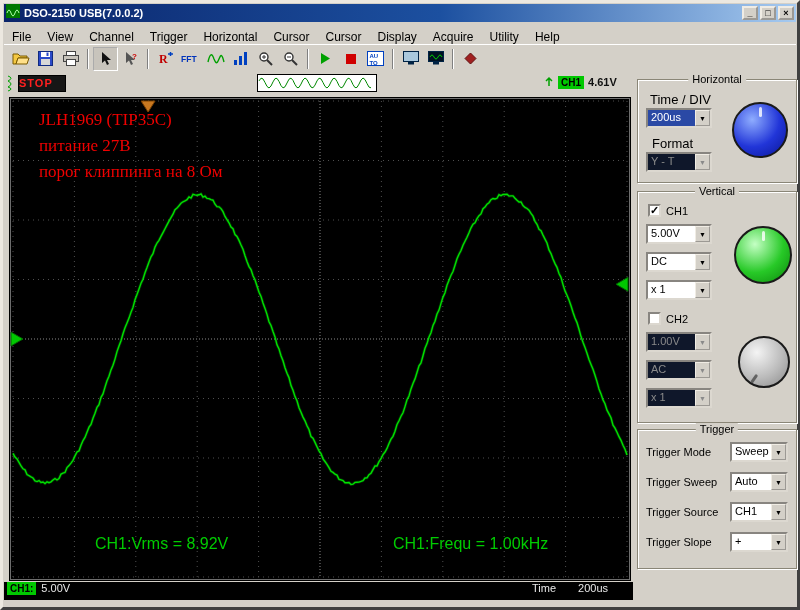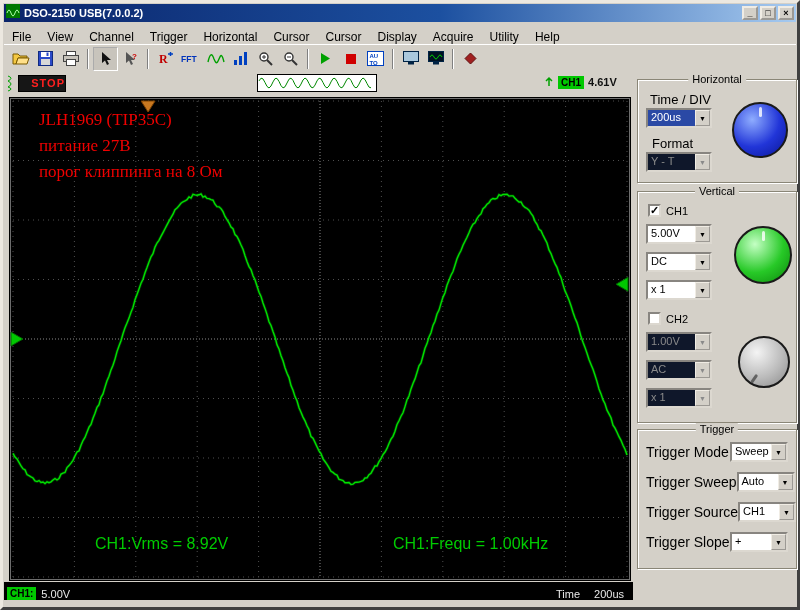"STOP" #stop-box { text-align: right -> left }
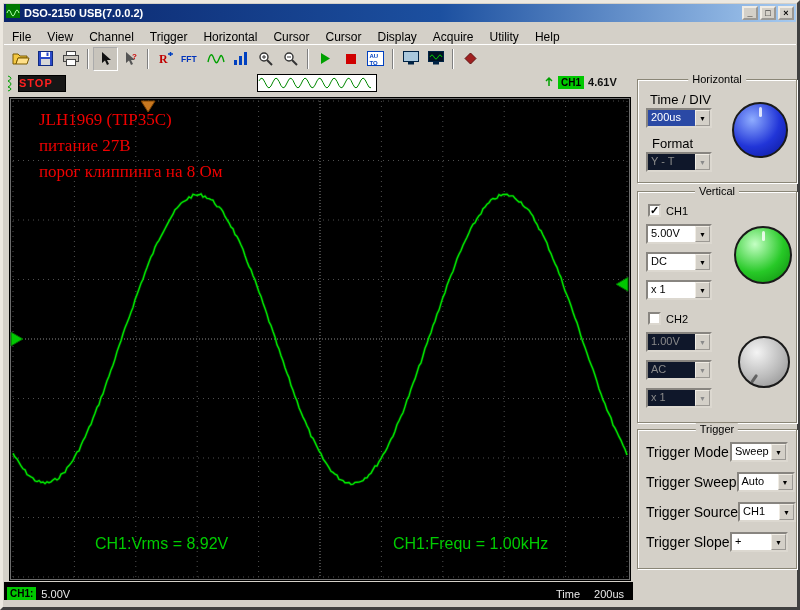"Trigger Mode" .trig-row .lbl2 { font-size: 14px -> 11px }
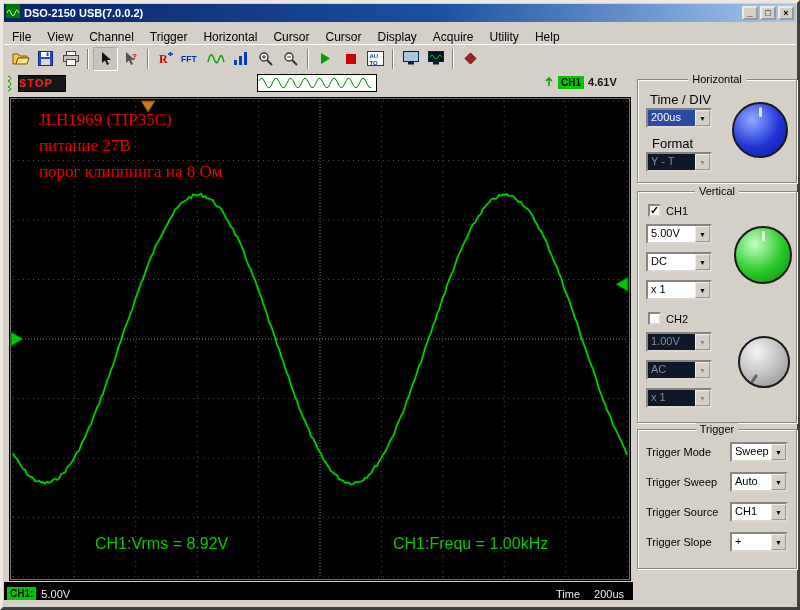"CH1:" #bottombar { align-items: flex-end -> flex-start }
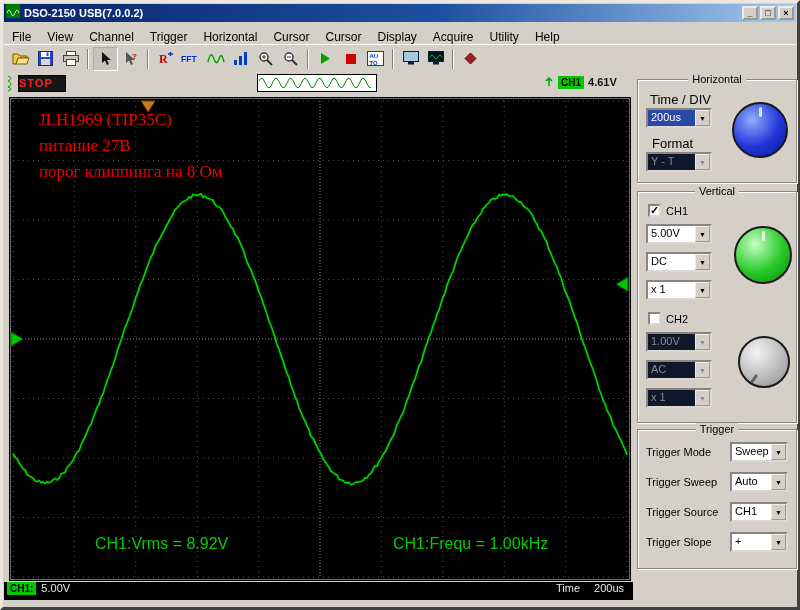"Time" #time-group { gap: 14px -> 22px; left: 552px -> 528px }
